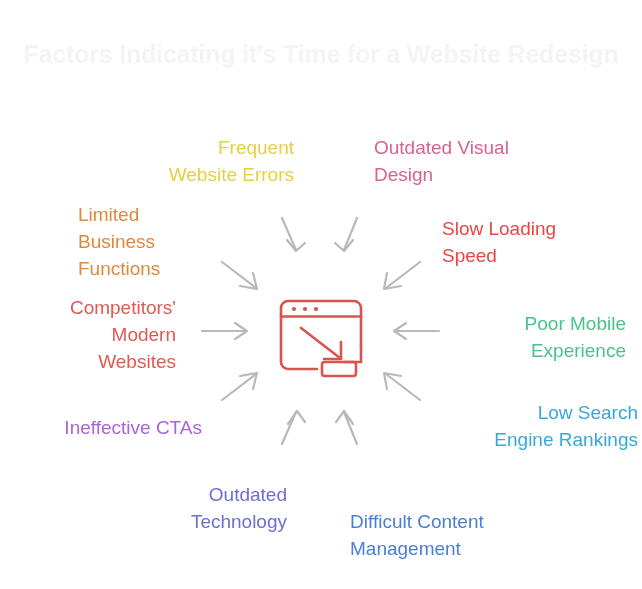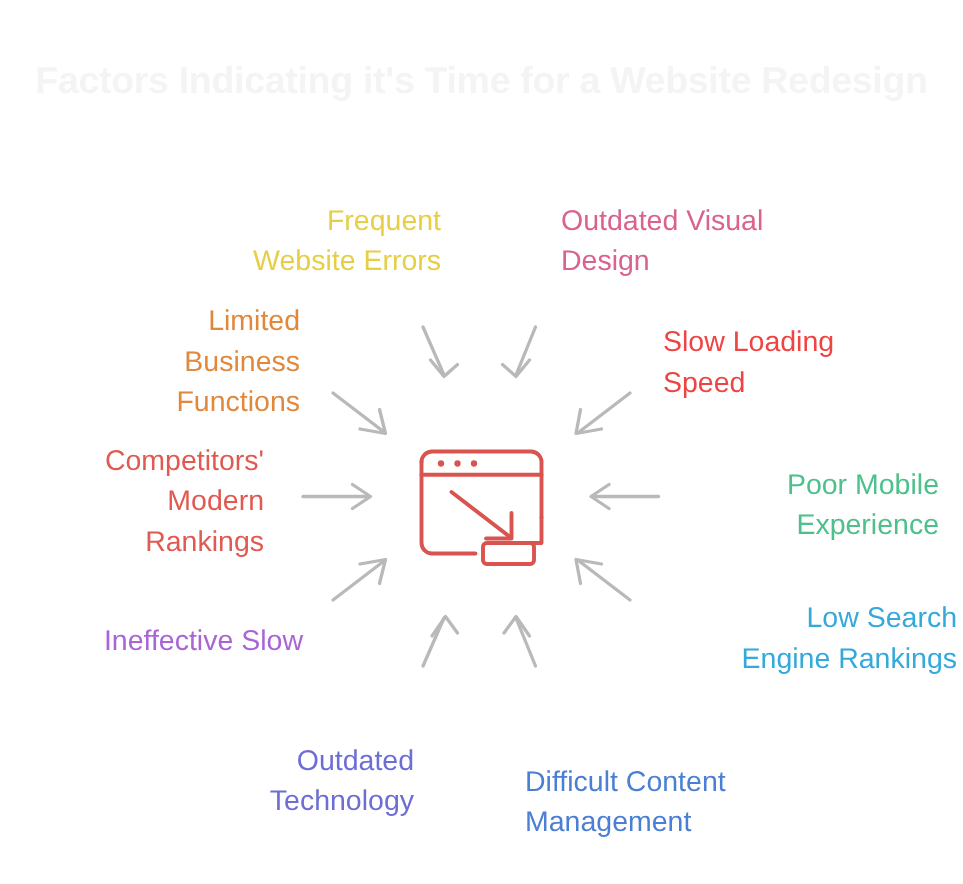"Limited" #lbl-limited-business { text-align: right -> left }
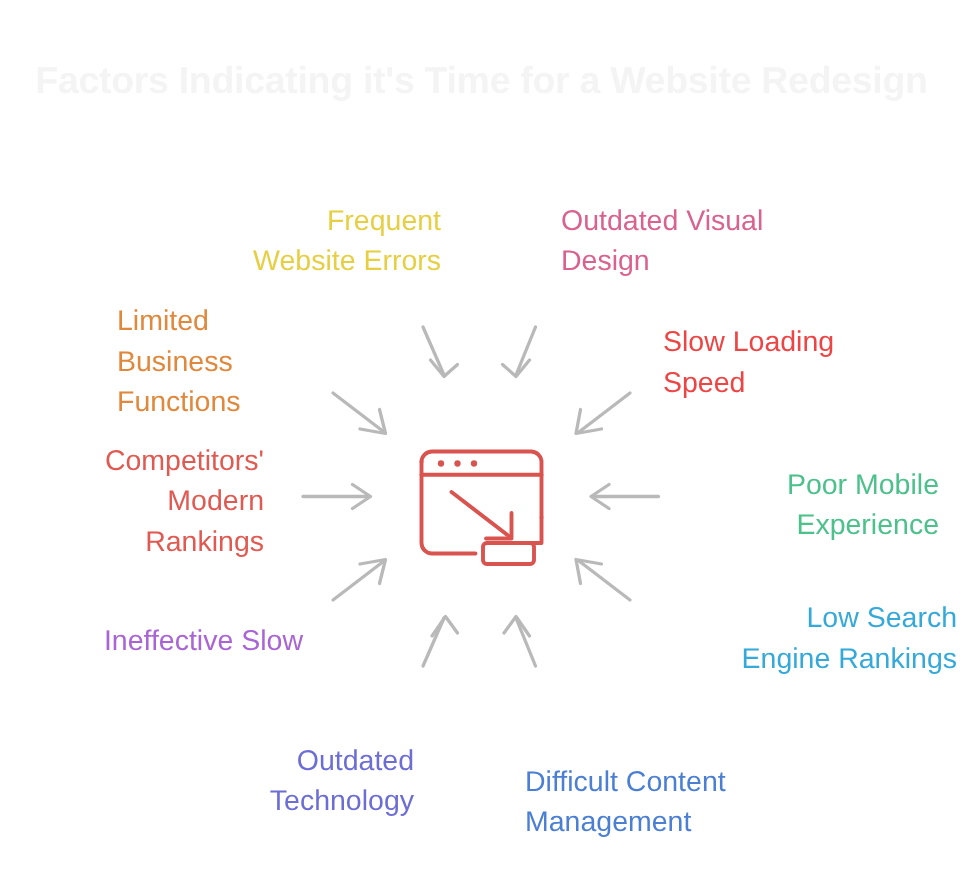"Competitors'" div.label { text: Rankings -> Websites }
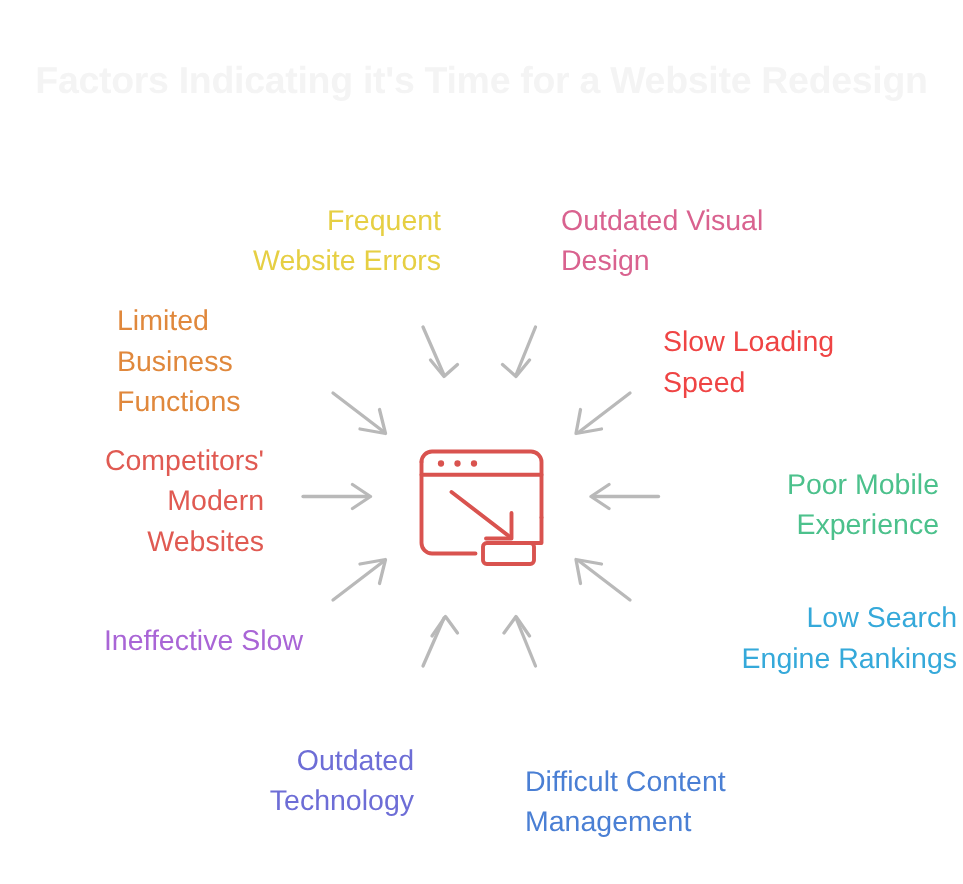"Ineffective Slow" div.label { text: Slow -> CTAs }
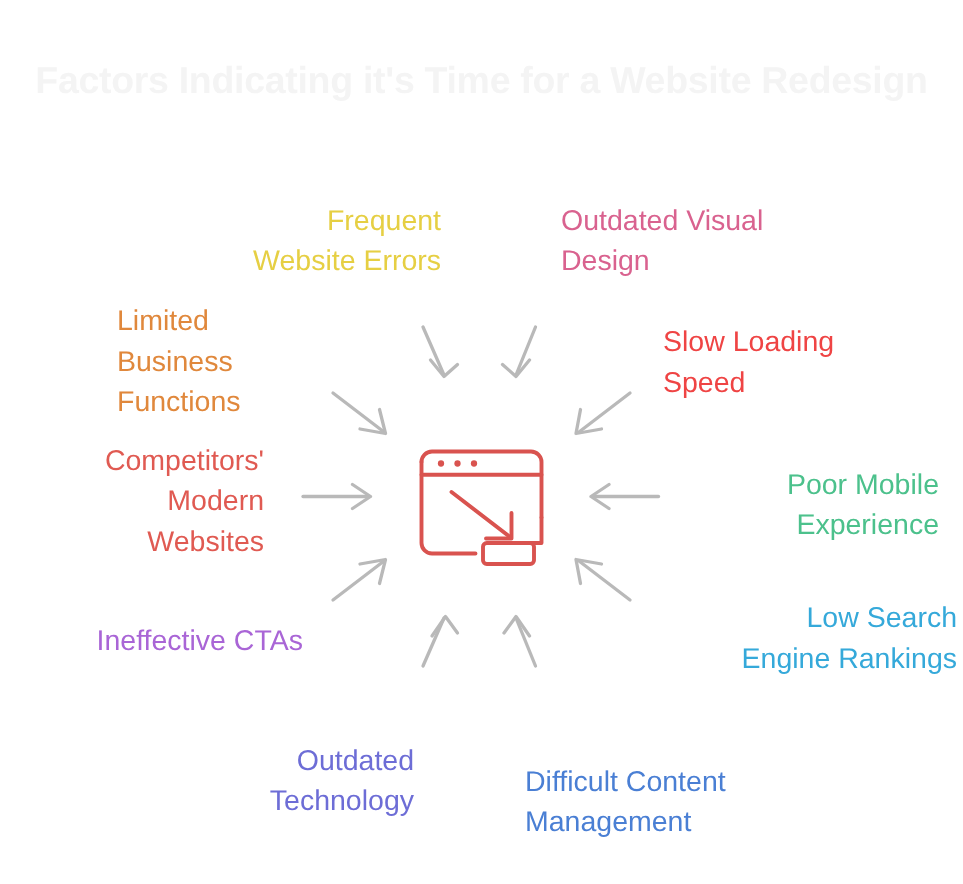"Outdated" #lbl-outdated-tech { left: 144px -> 155px; margin-top: 13px -> none }
